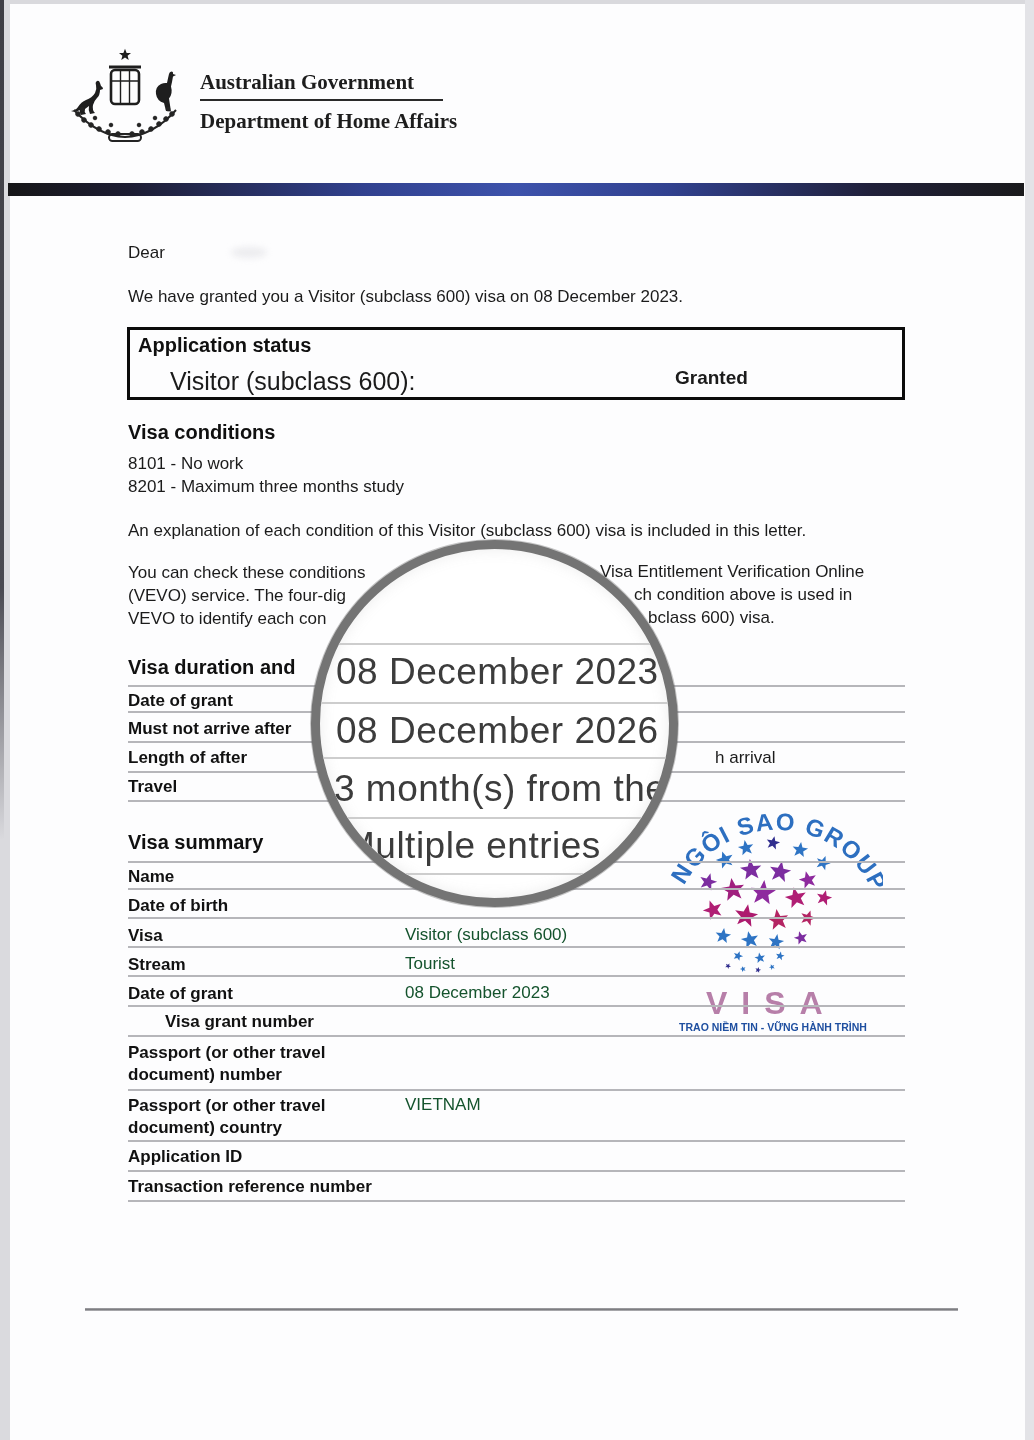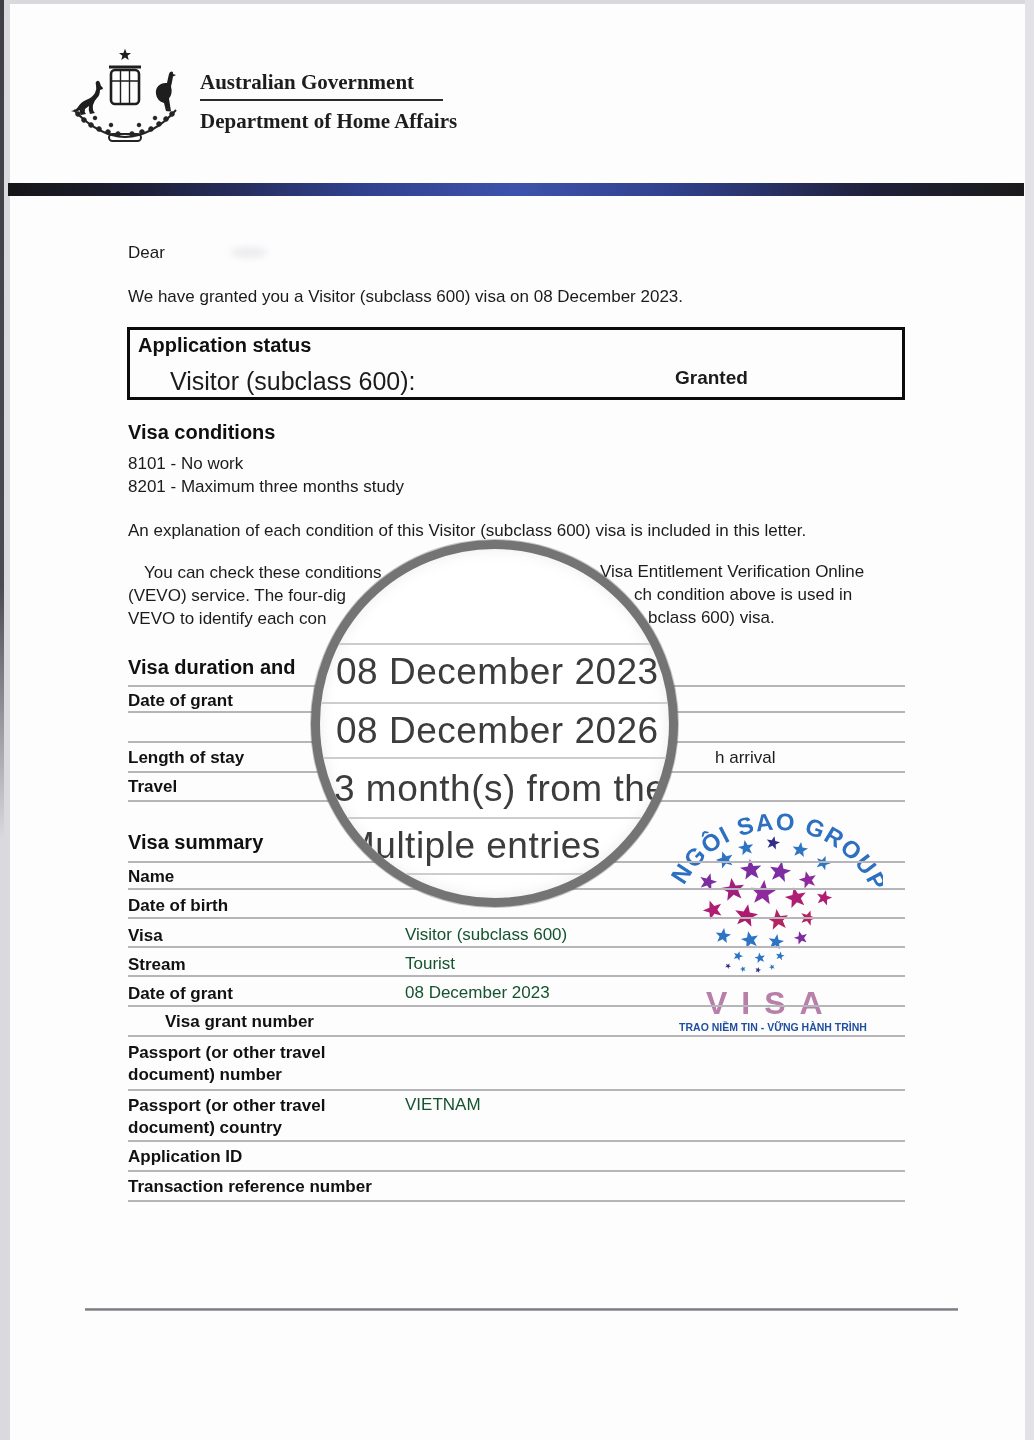"You can check these conditions" div.abs { left: 144px -> 128px }
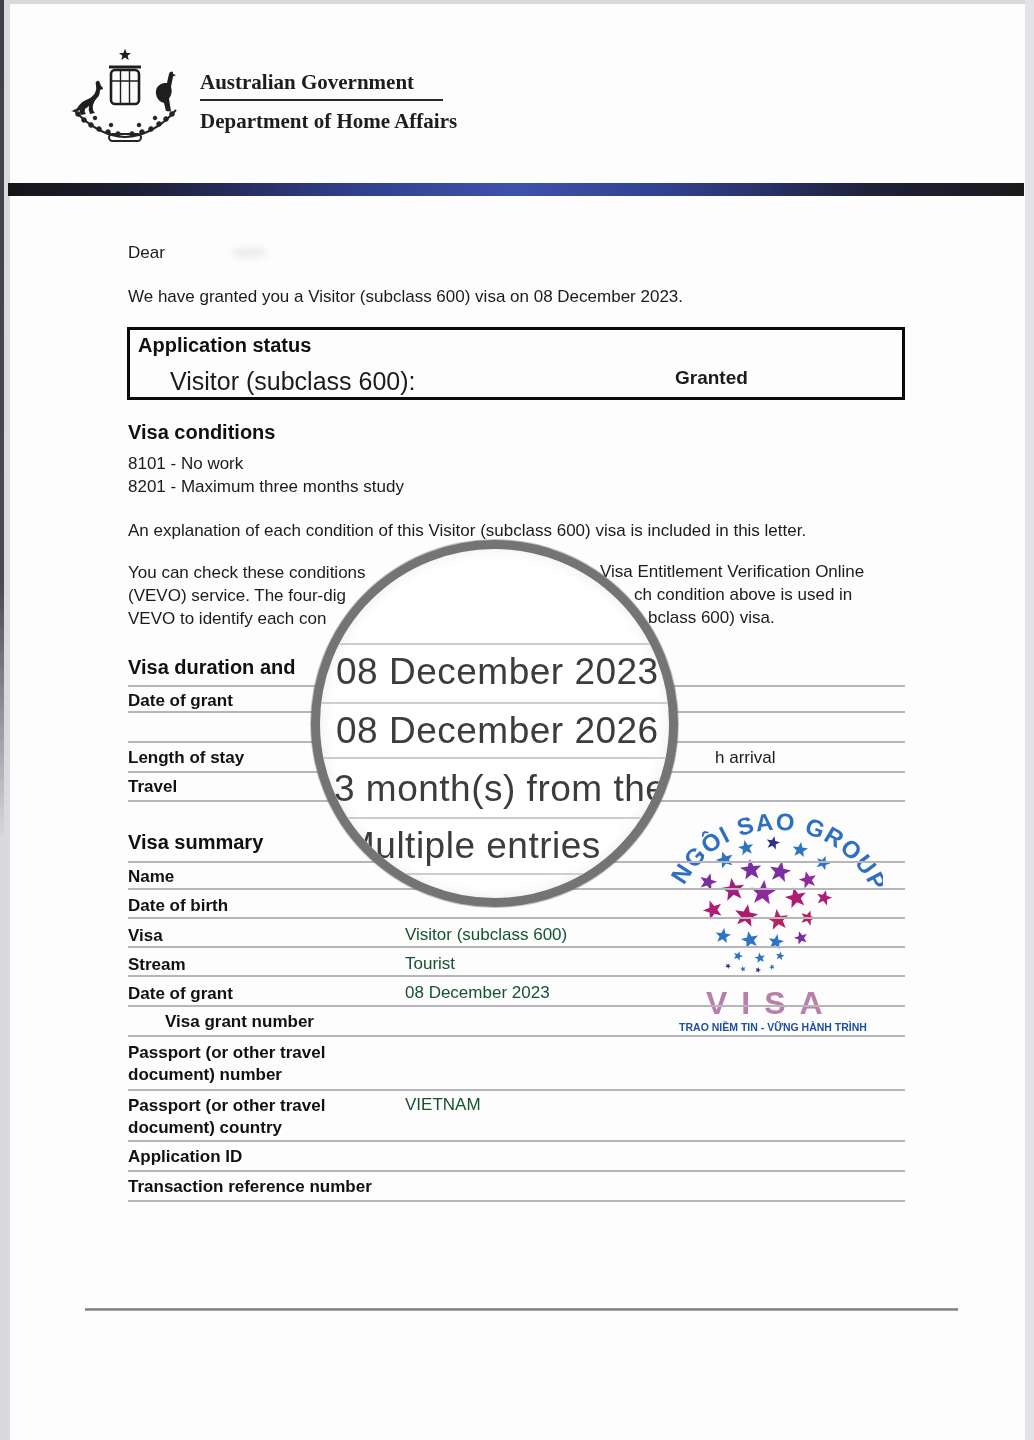"Must not arrive after" div.row-label { html: none -> <div>Must not arrive after</div> }
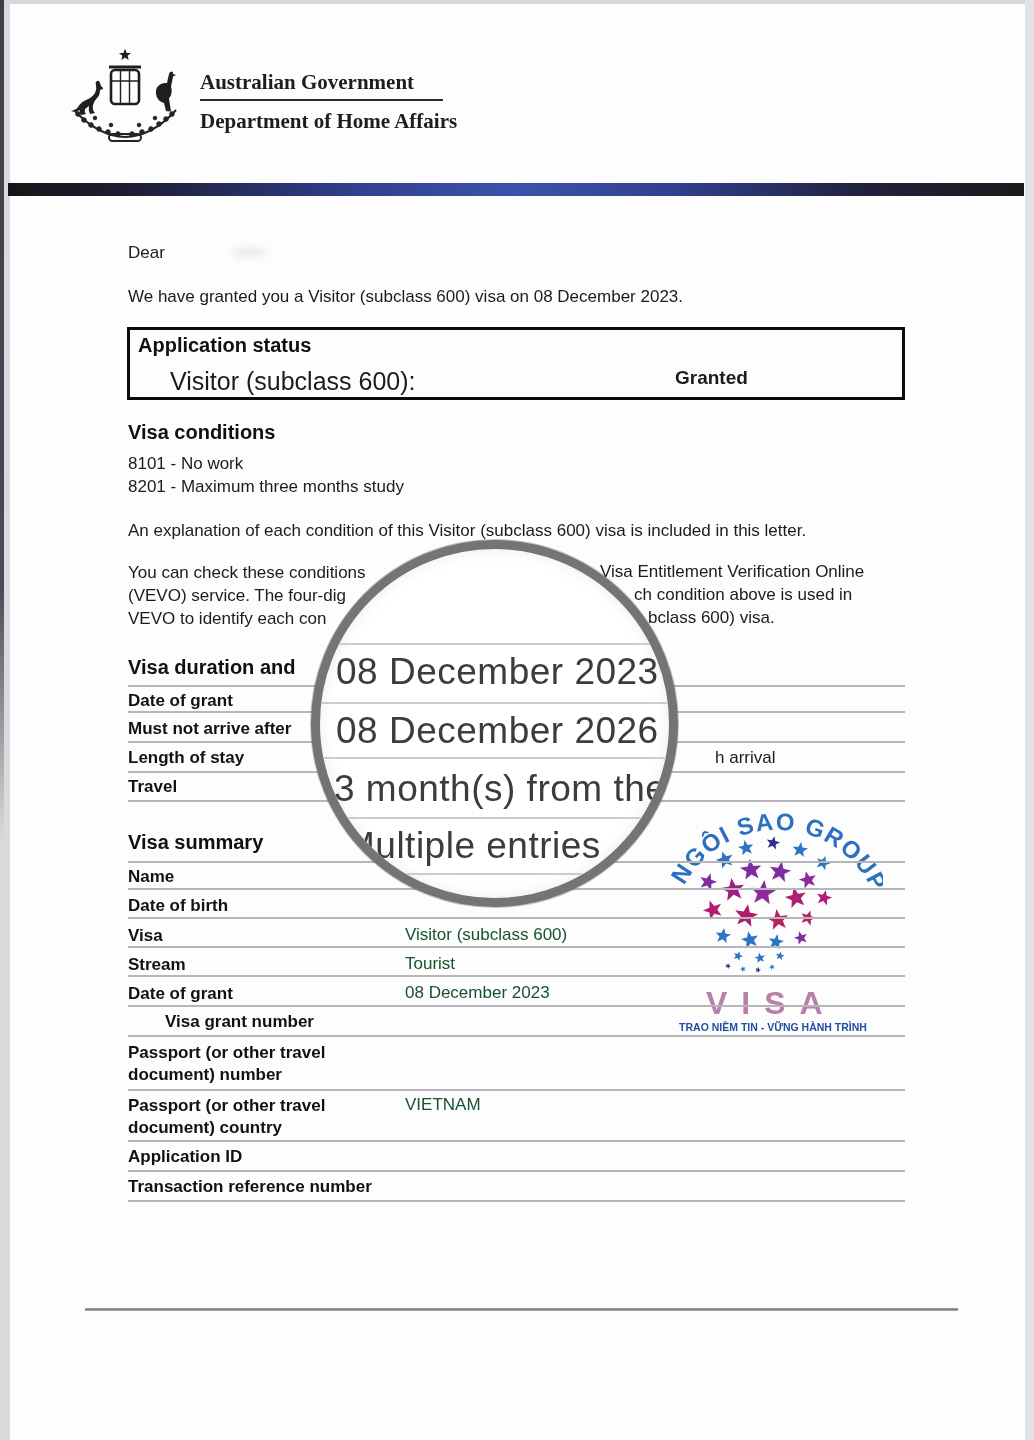"Length of stay" div.row-label { text: stay -> after }
